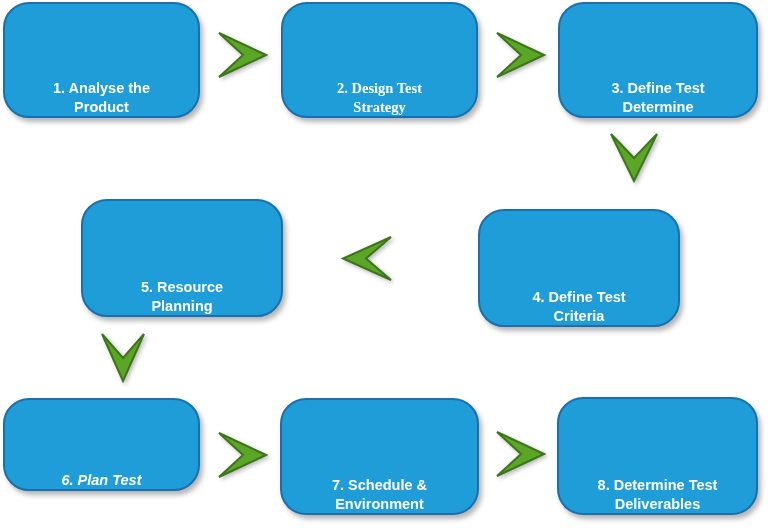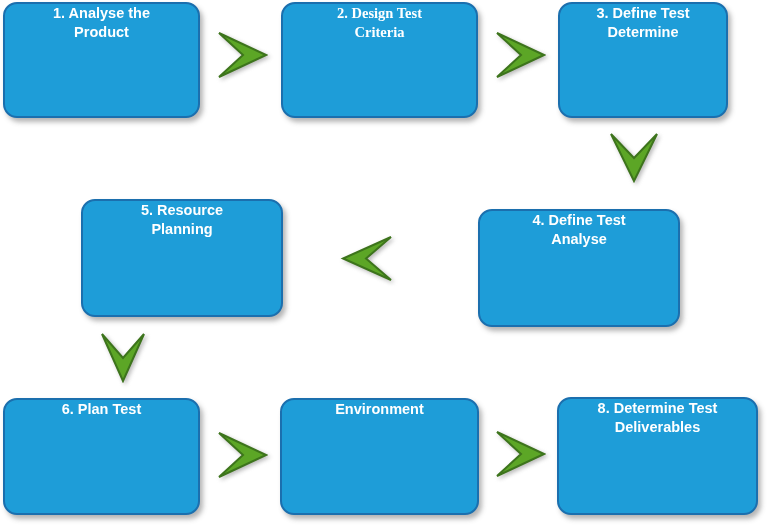"1. Analyse the" .step-box { border-radius: 14px -> 26px; justify-content: flex-start -> flex-end }
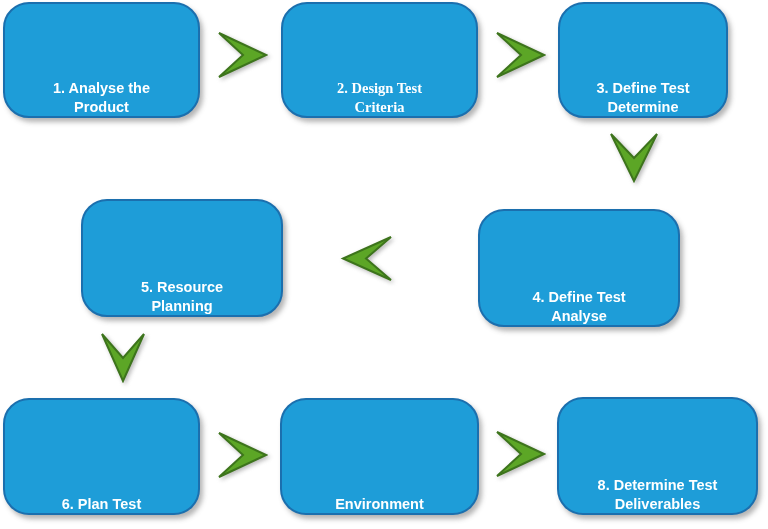"3. Define Test" div.step-box { width: 170px -> 200px }
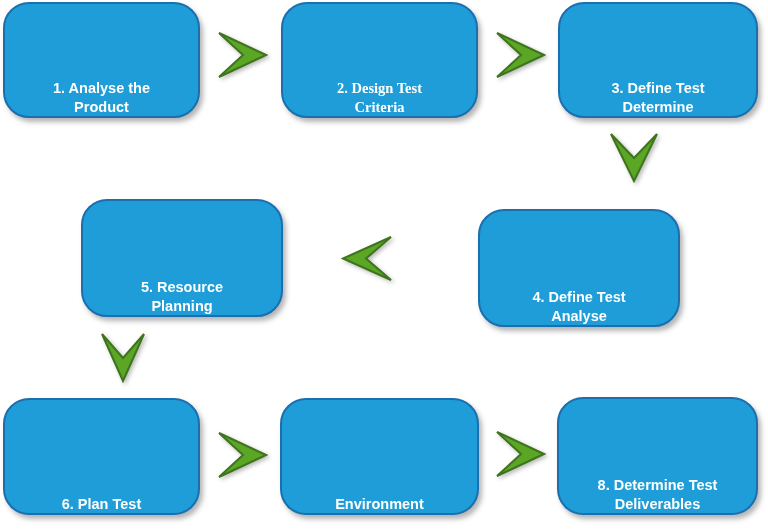"Criteria" span.step-line { text: Criteria -> Strategy }
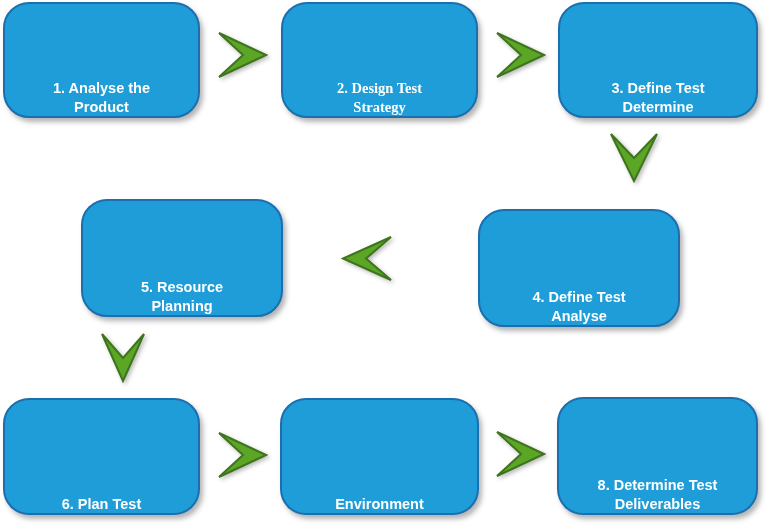"Analyse" span.step-line { text: Analyse -> Criteria }
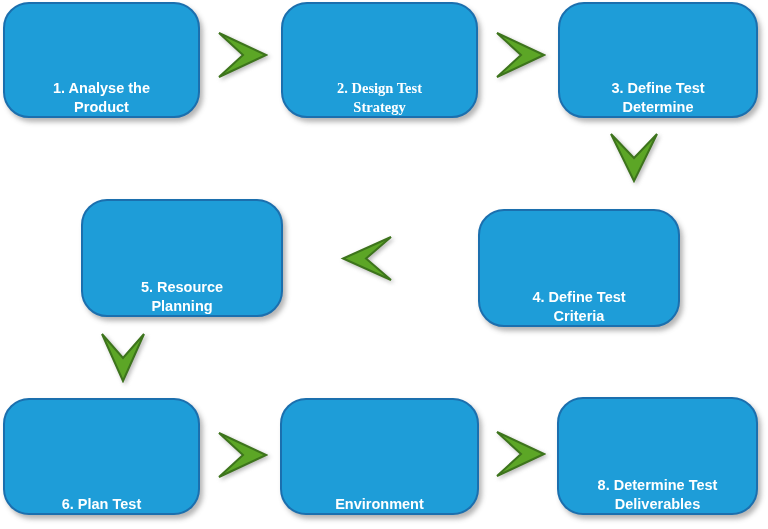"6. Plan Test" div.step-box { font-style: none -> italic; height: 117px -> 93px }
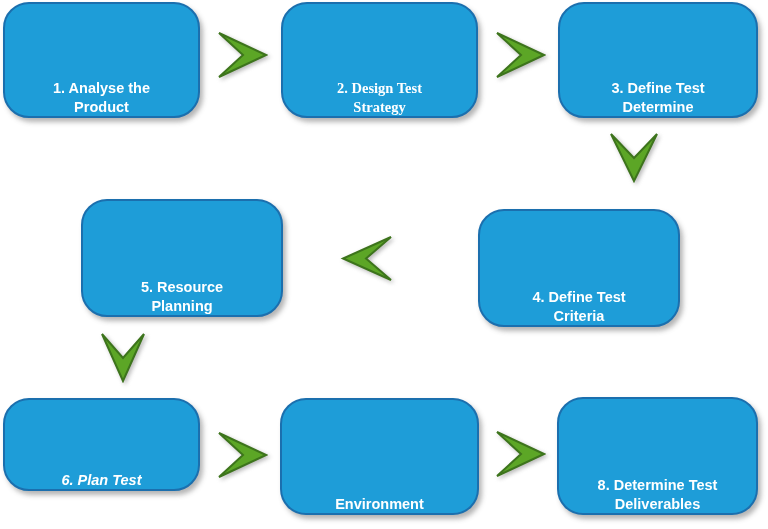"7. Schedule &" span.step-line { html: none -> <span>7. Schedule &amp;</span> }
